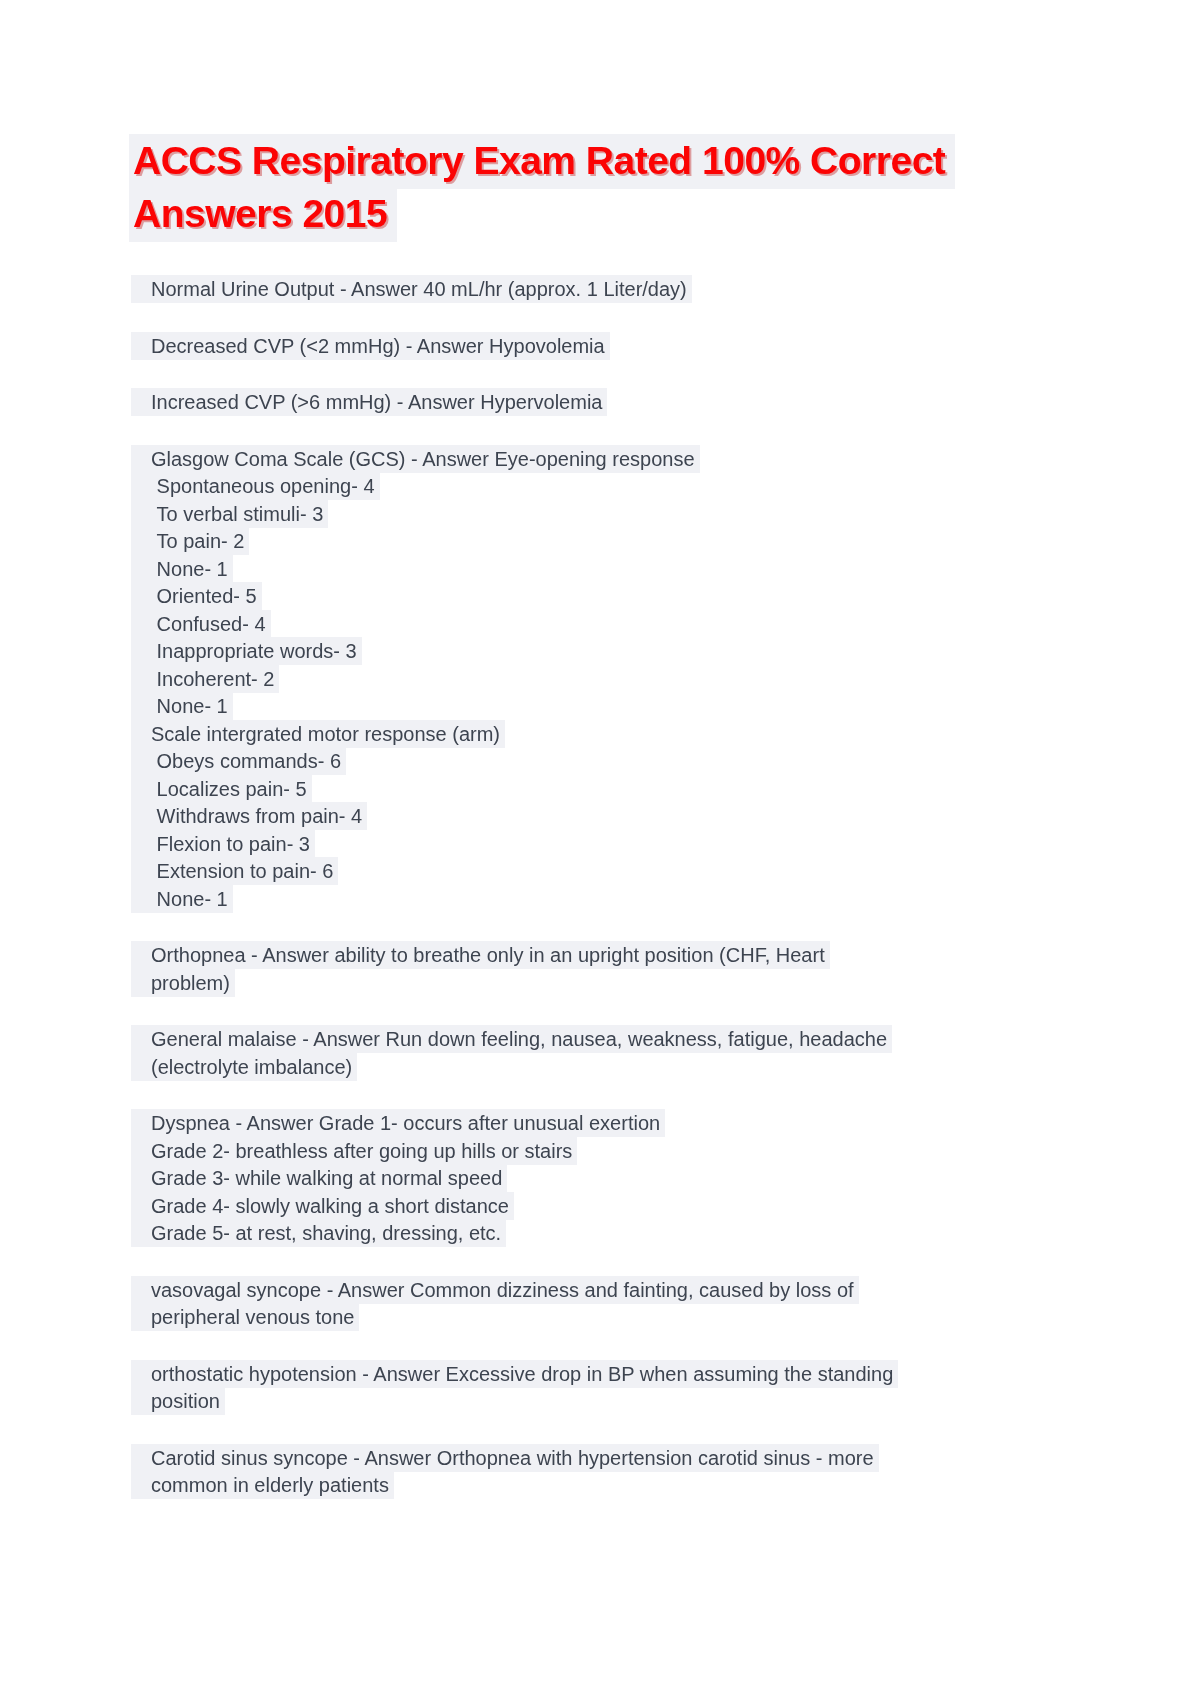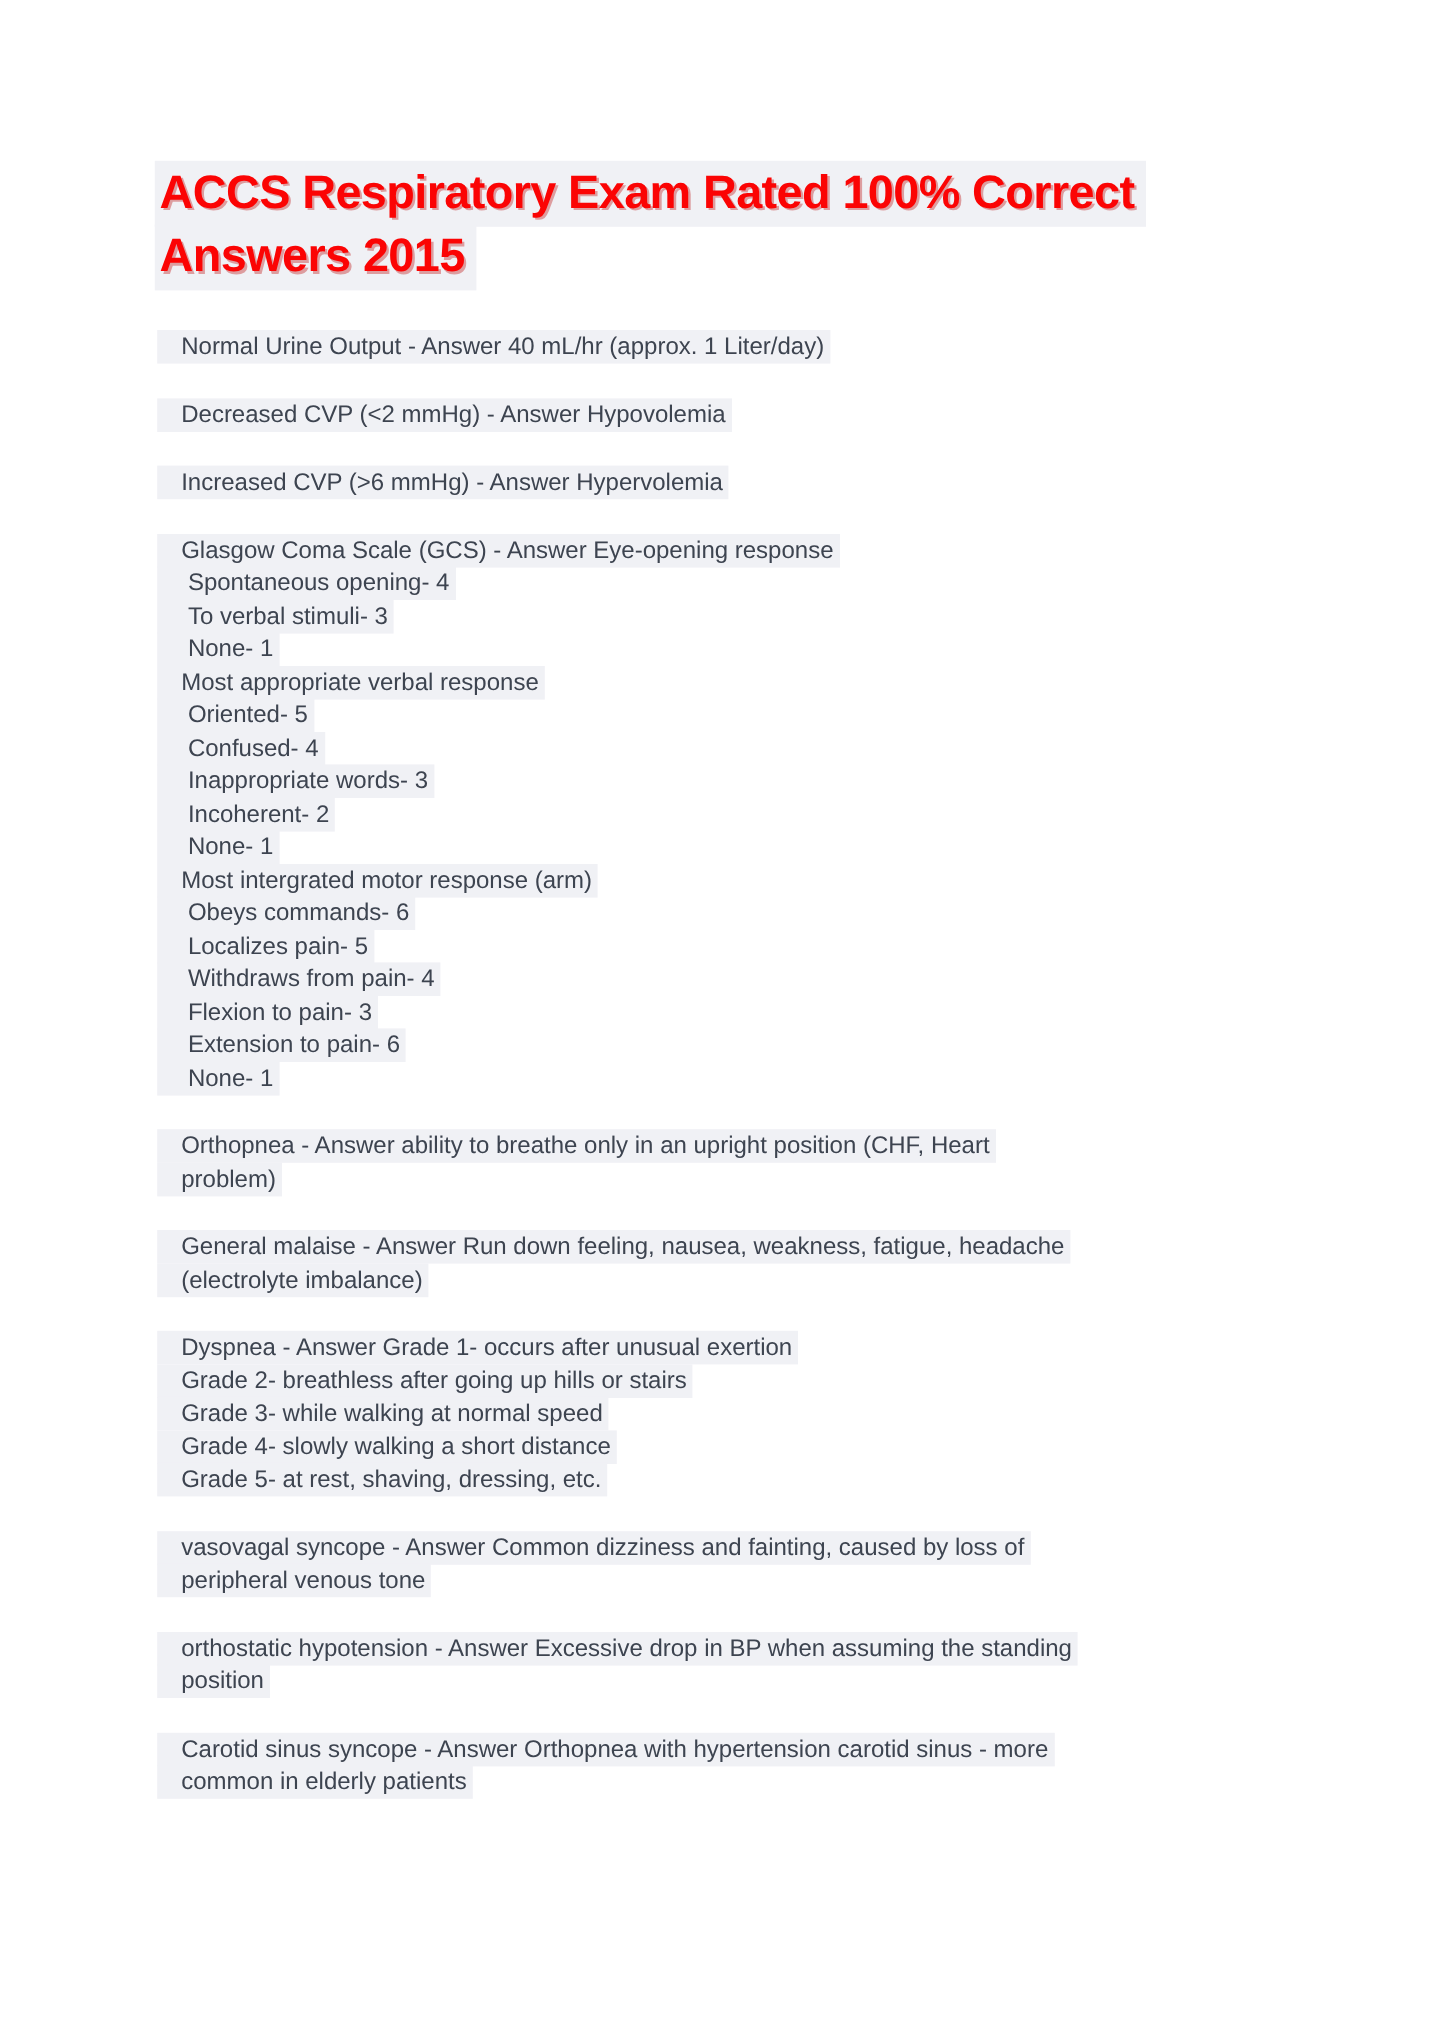"To pain- 2" div.line { html: none -> <div><span> To pain- 2</span></div> }
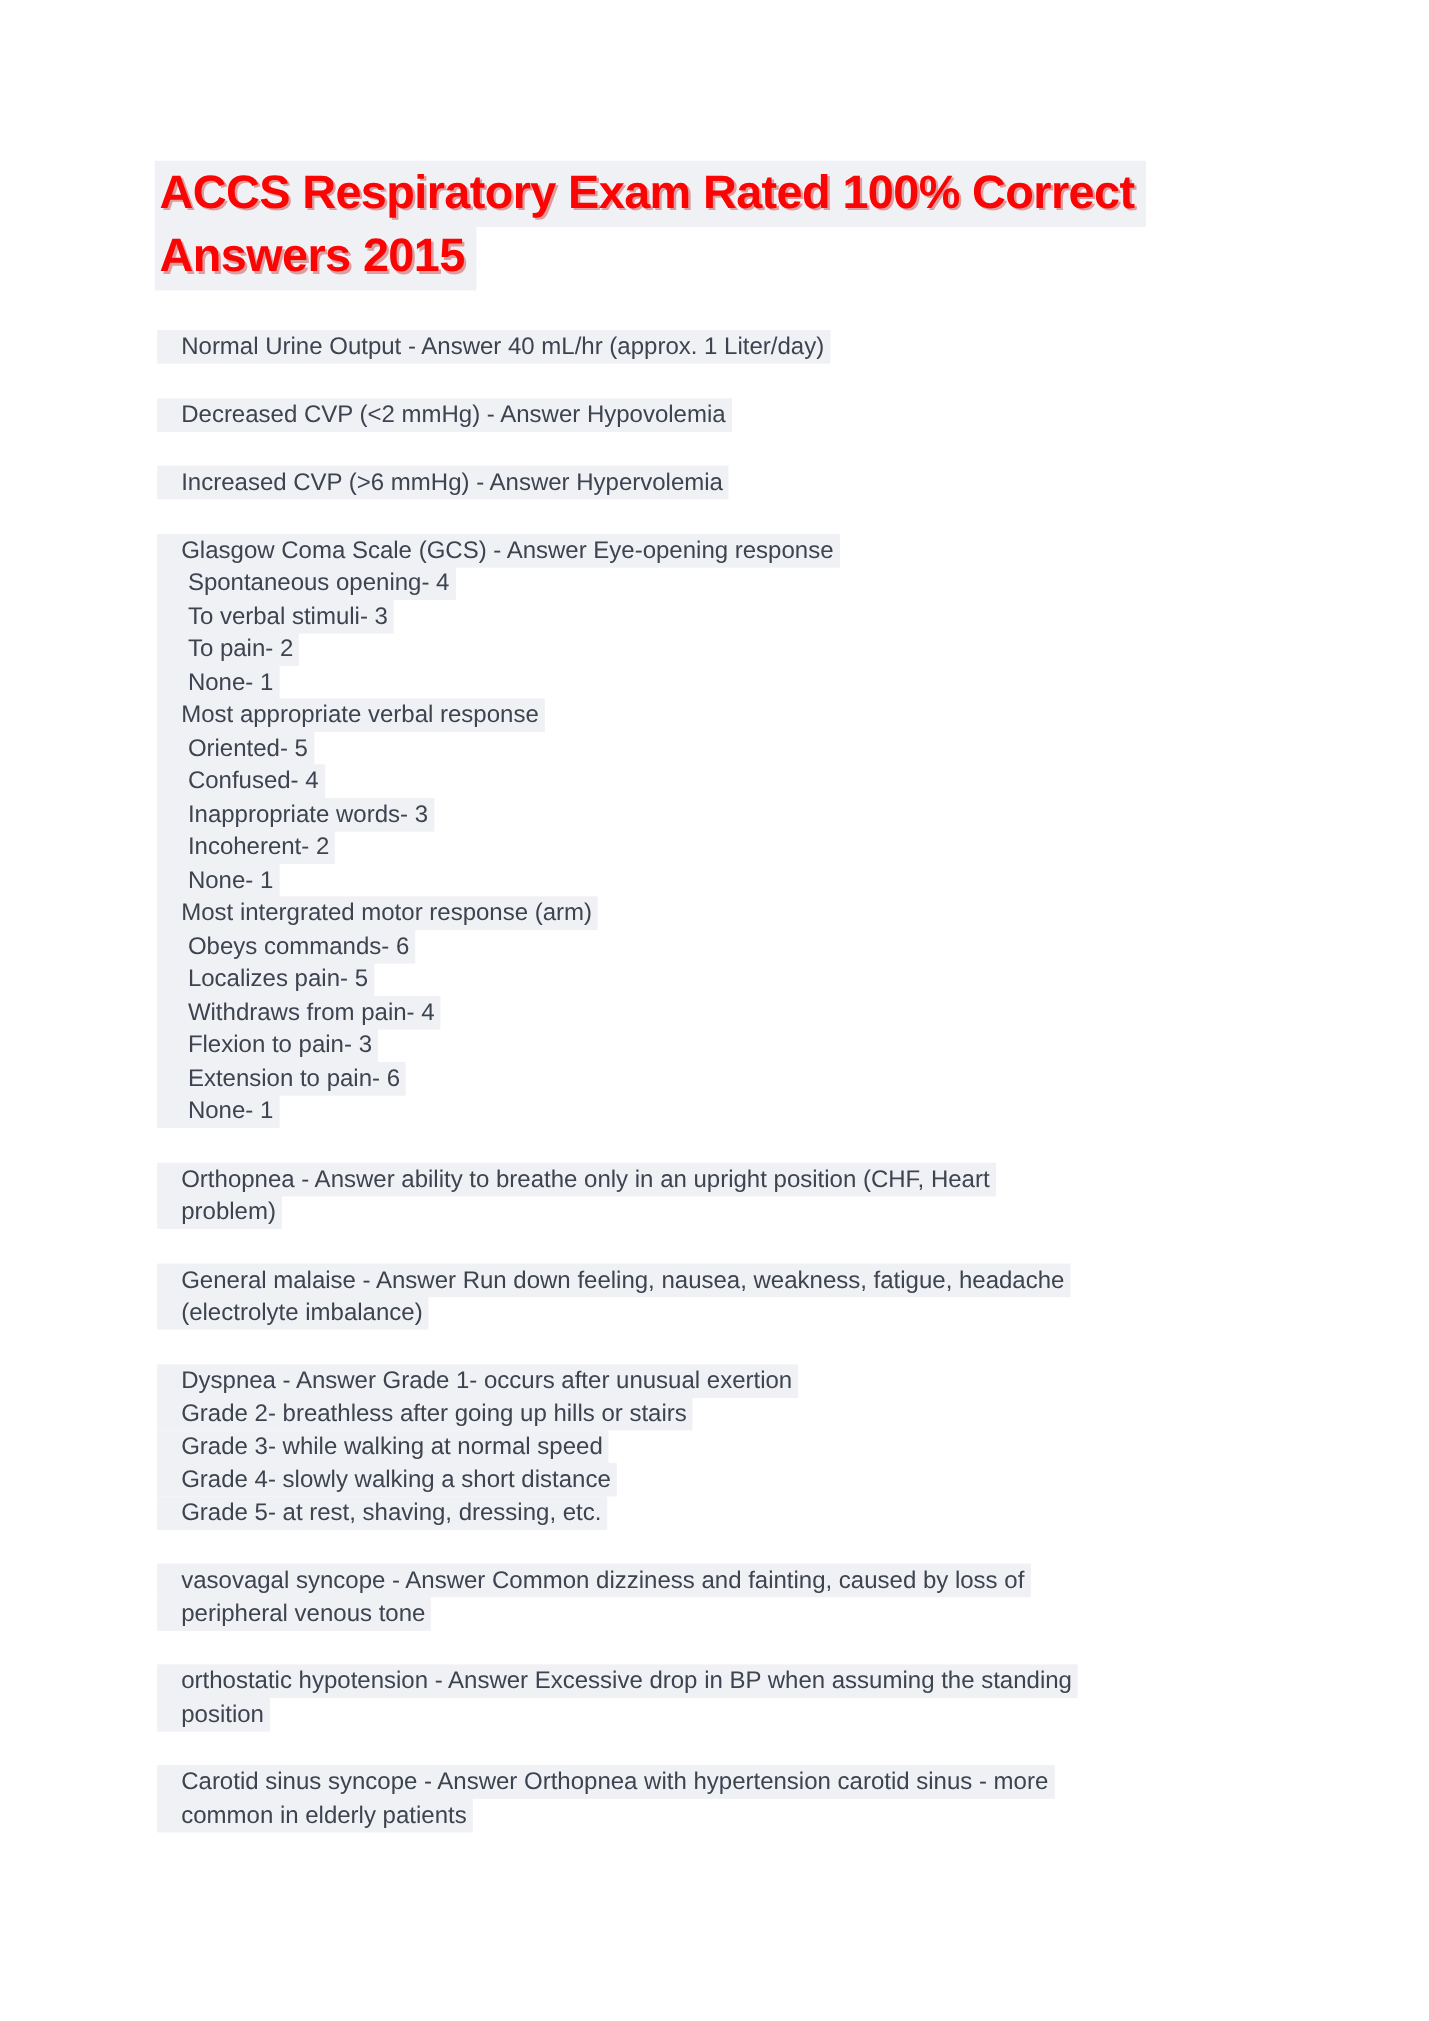"Most appropriate verbal response" div.line { html: <div><span>Most appropriate verbal response</span></div> -> none }
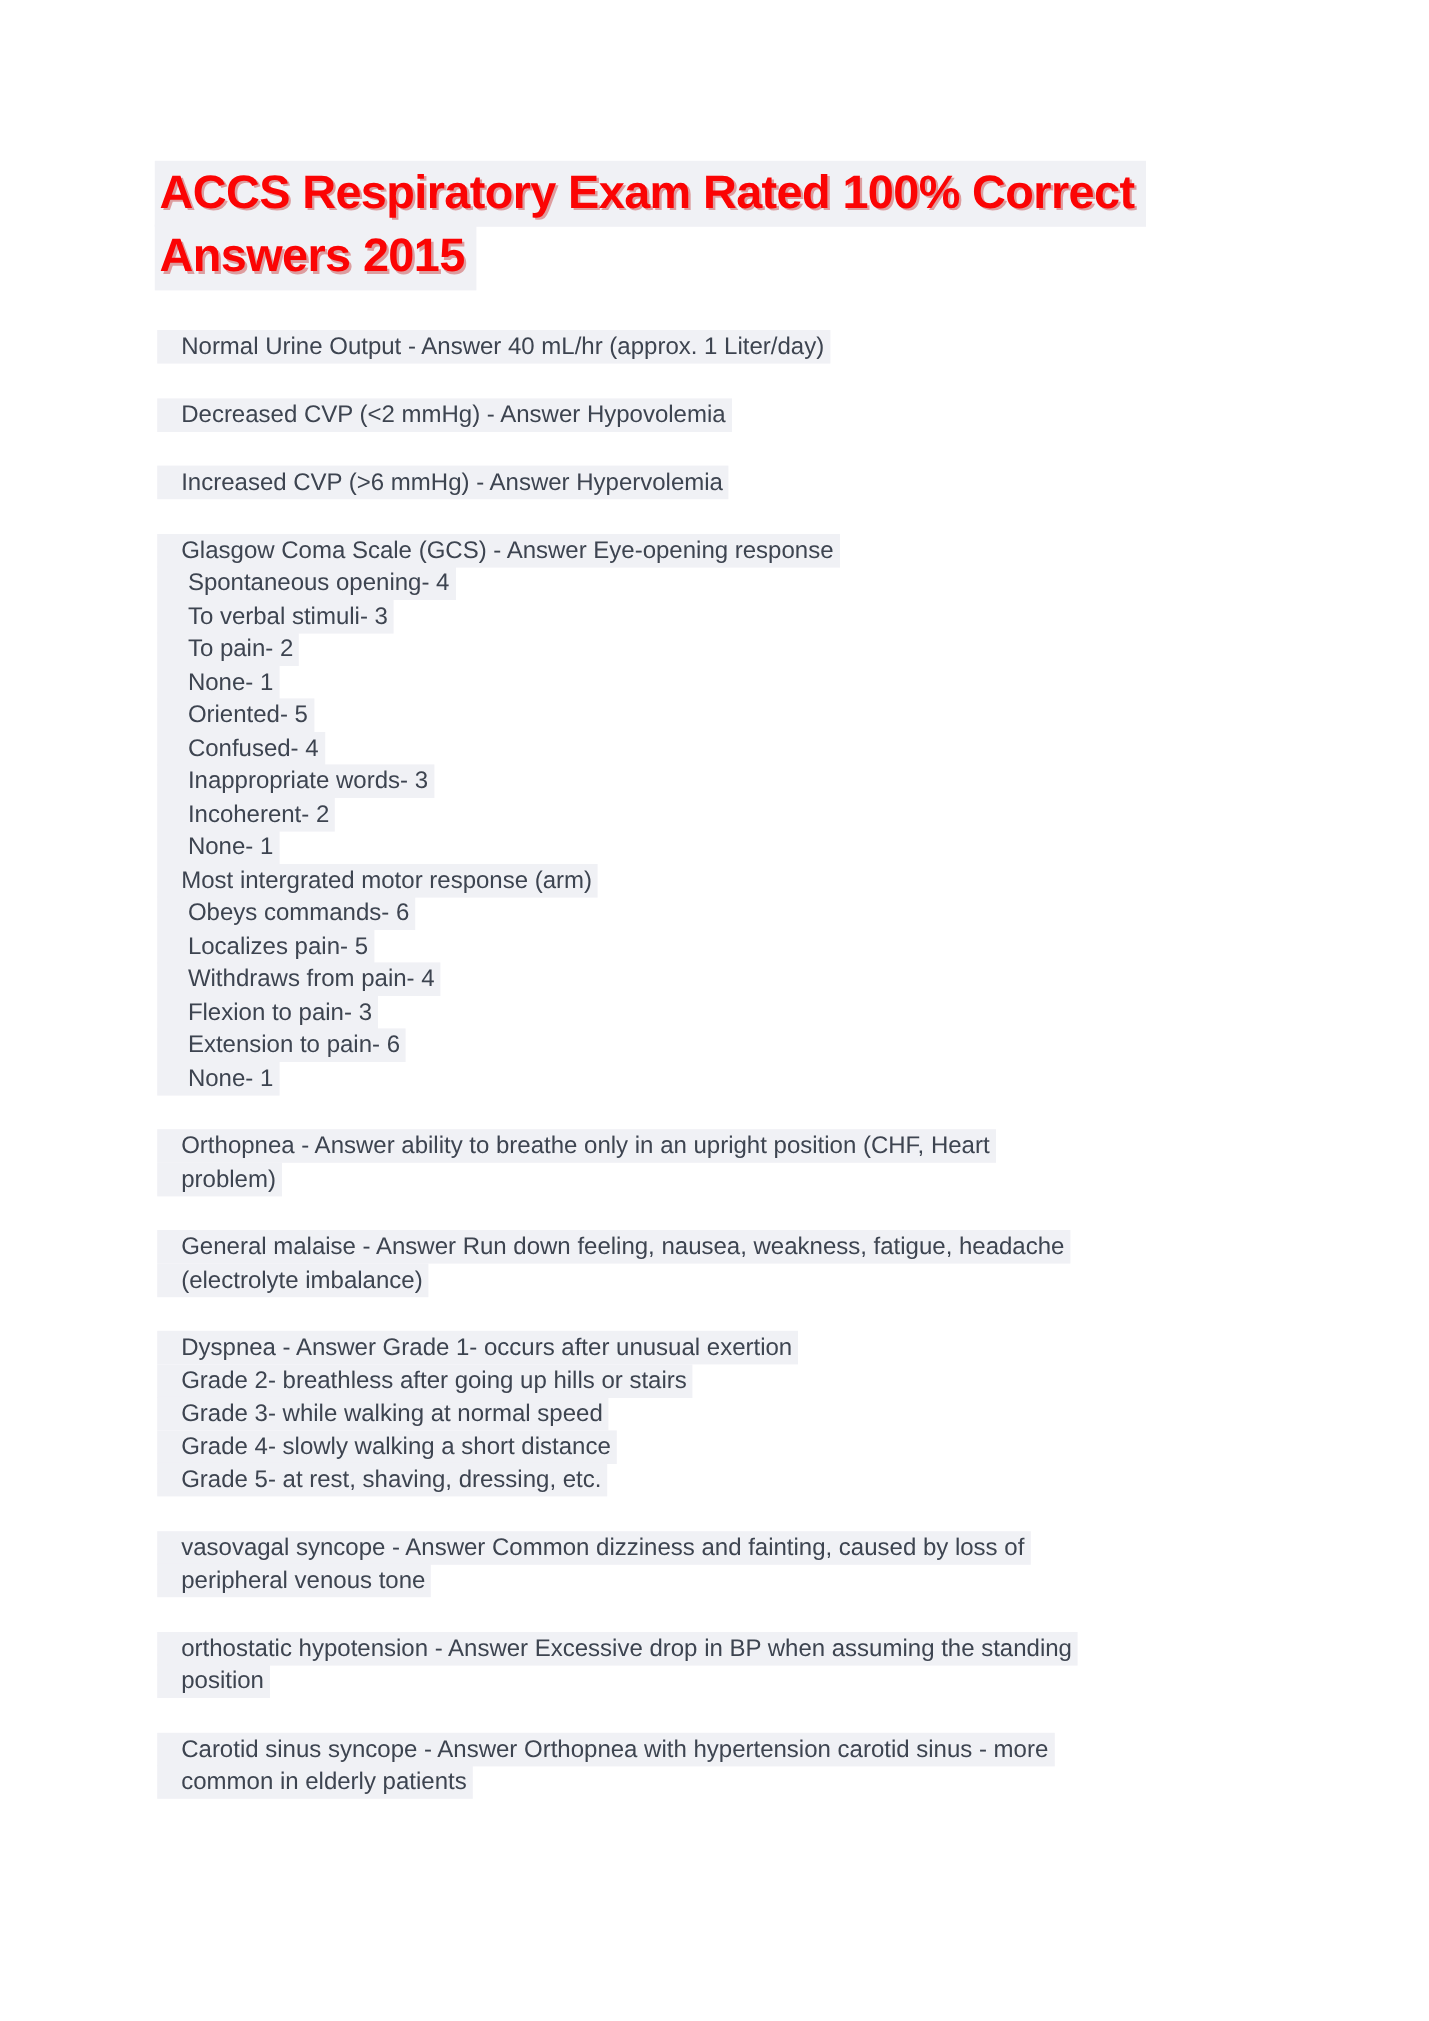"Most intergrated motor response (arm)" span.hl { text: Most -> Scale }
